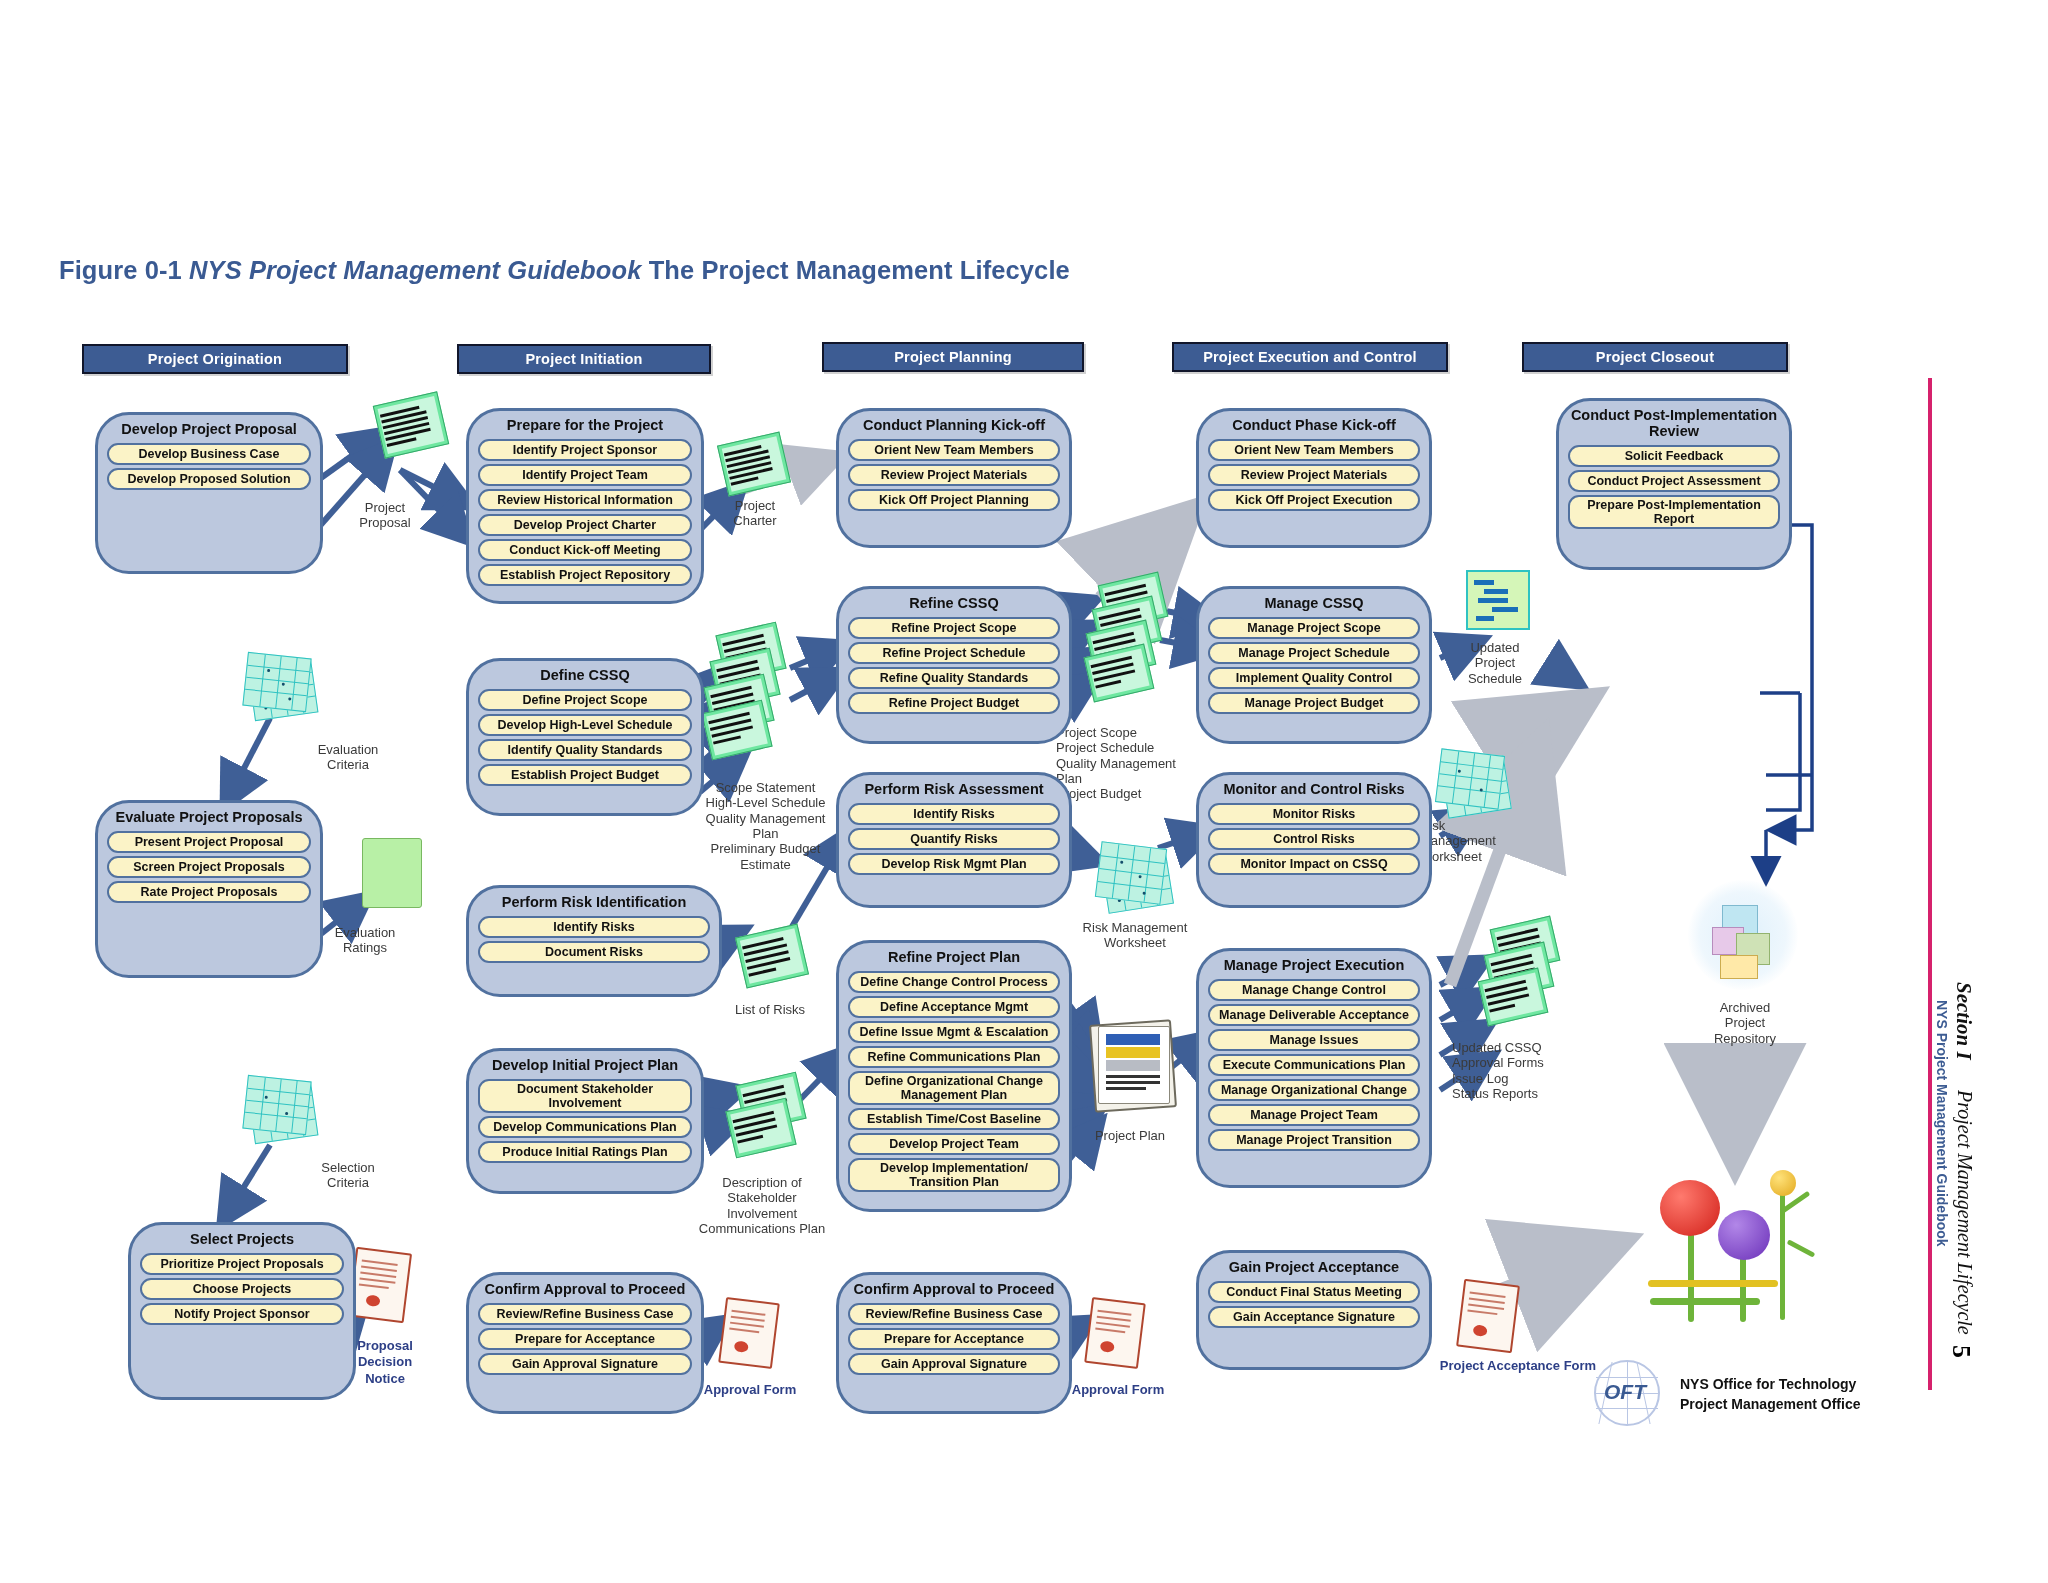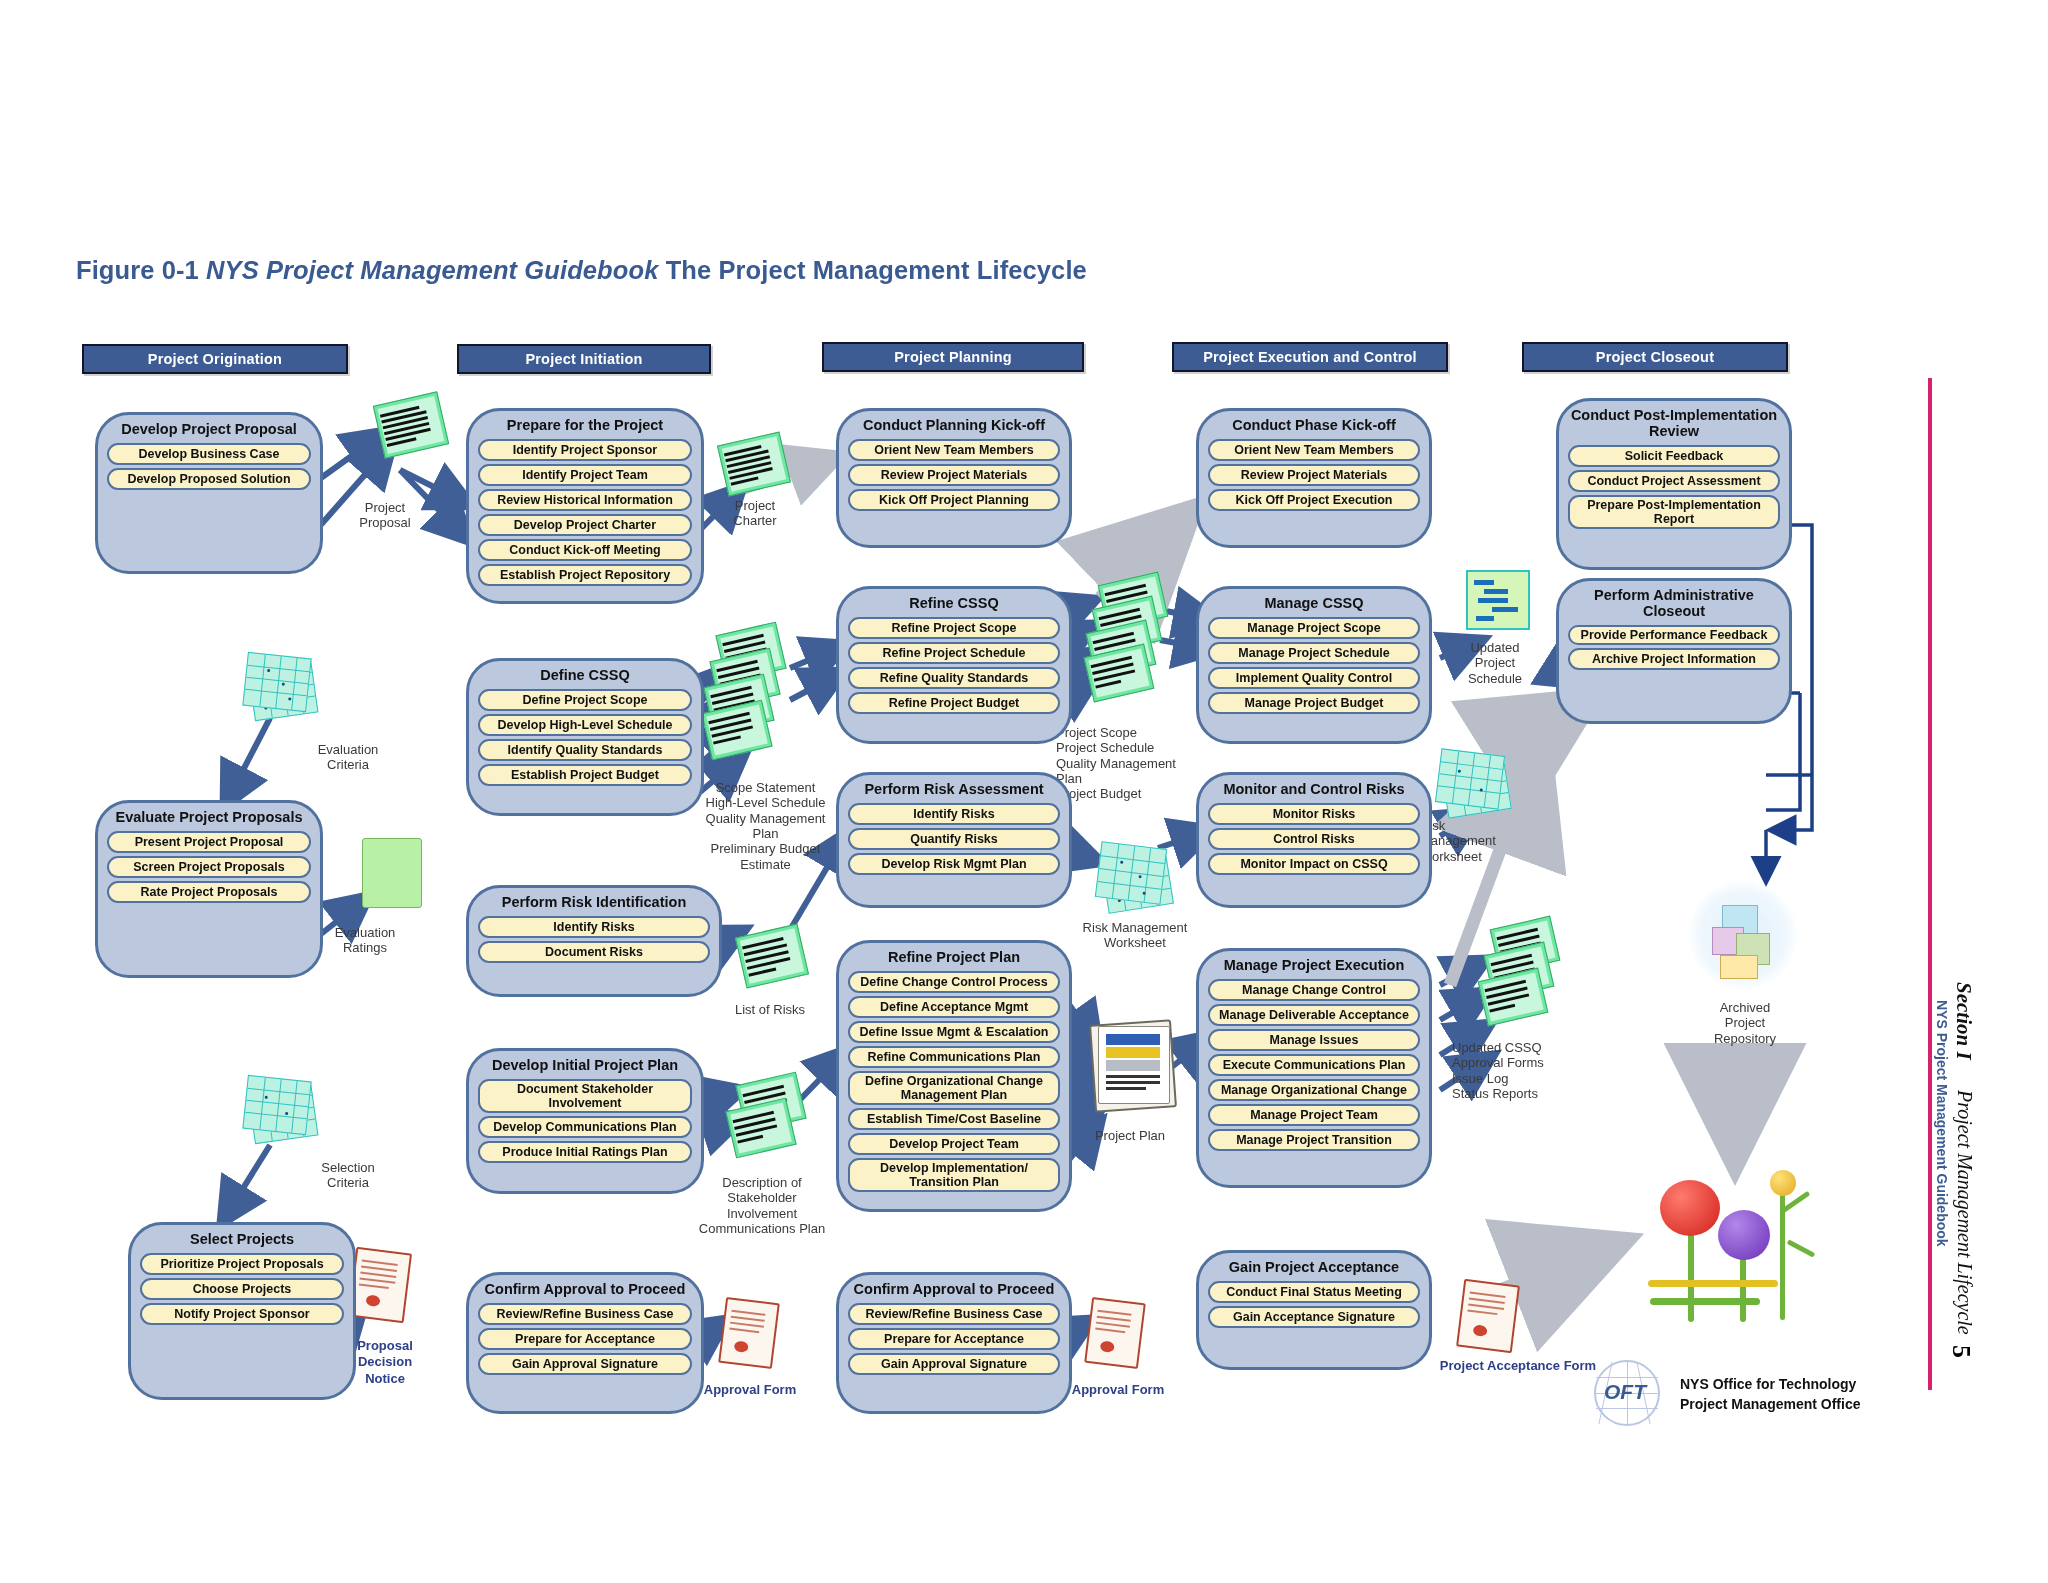"Figure 0-1 NYS Project Management" .fig-title { left: 76px -> 59px }
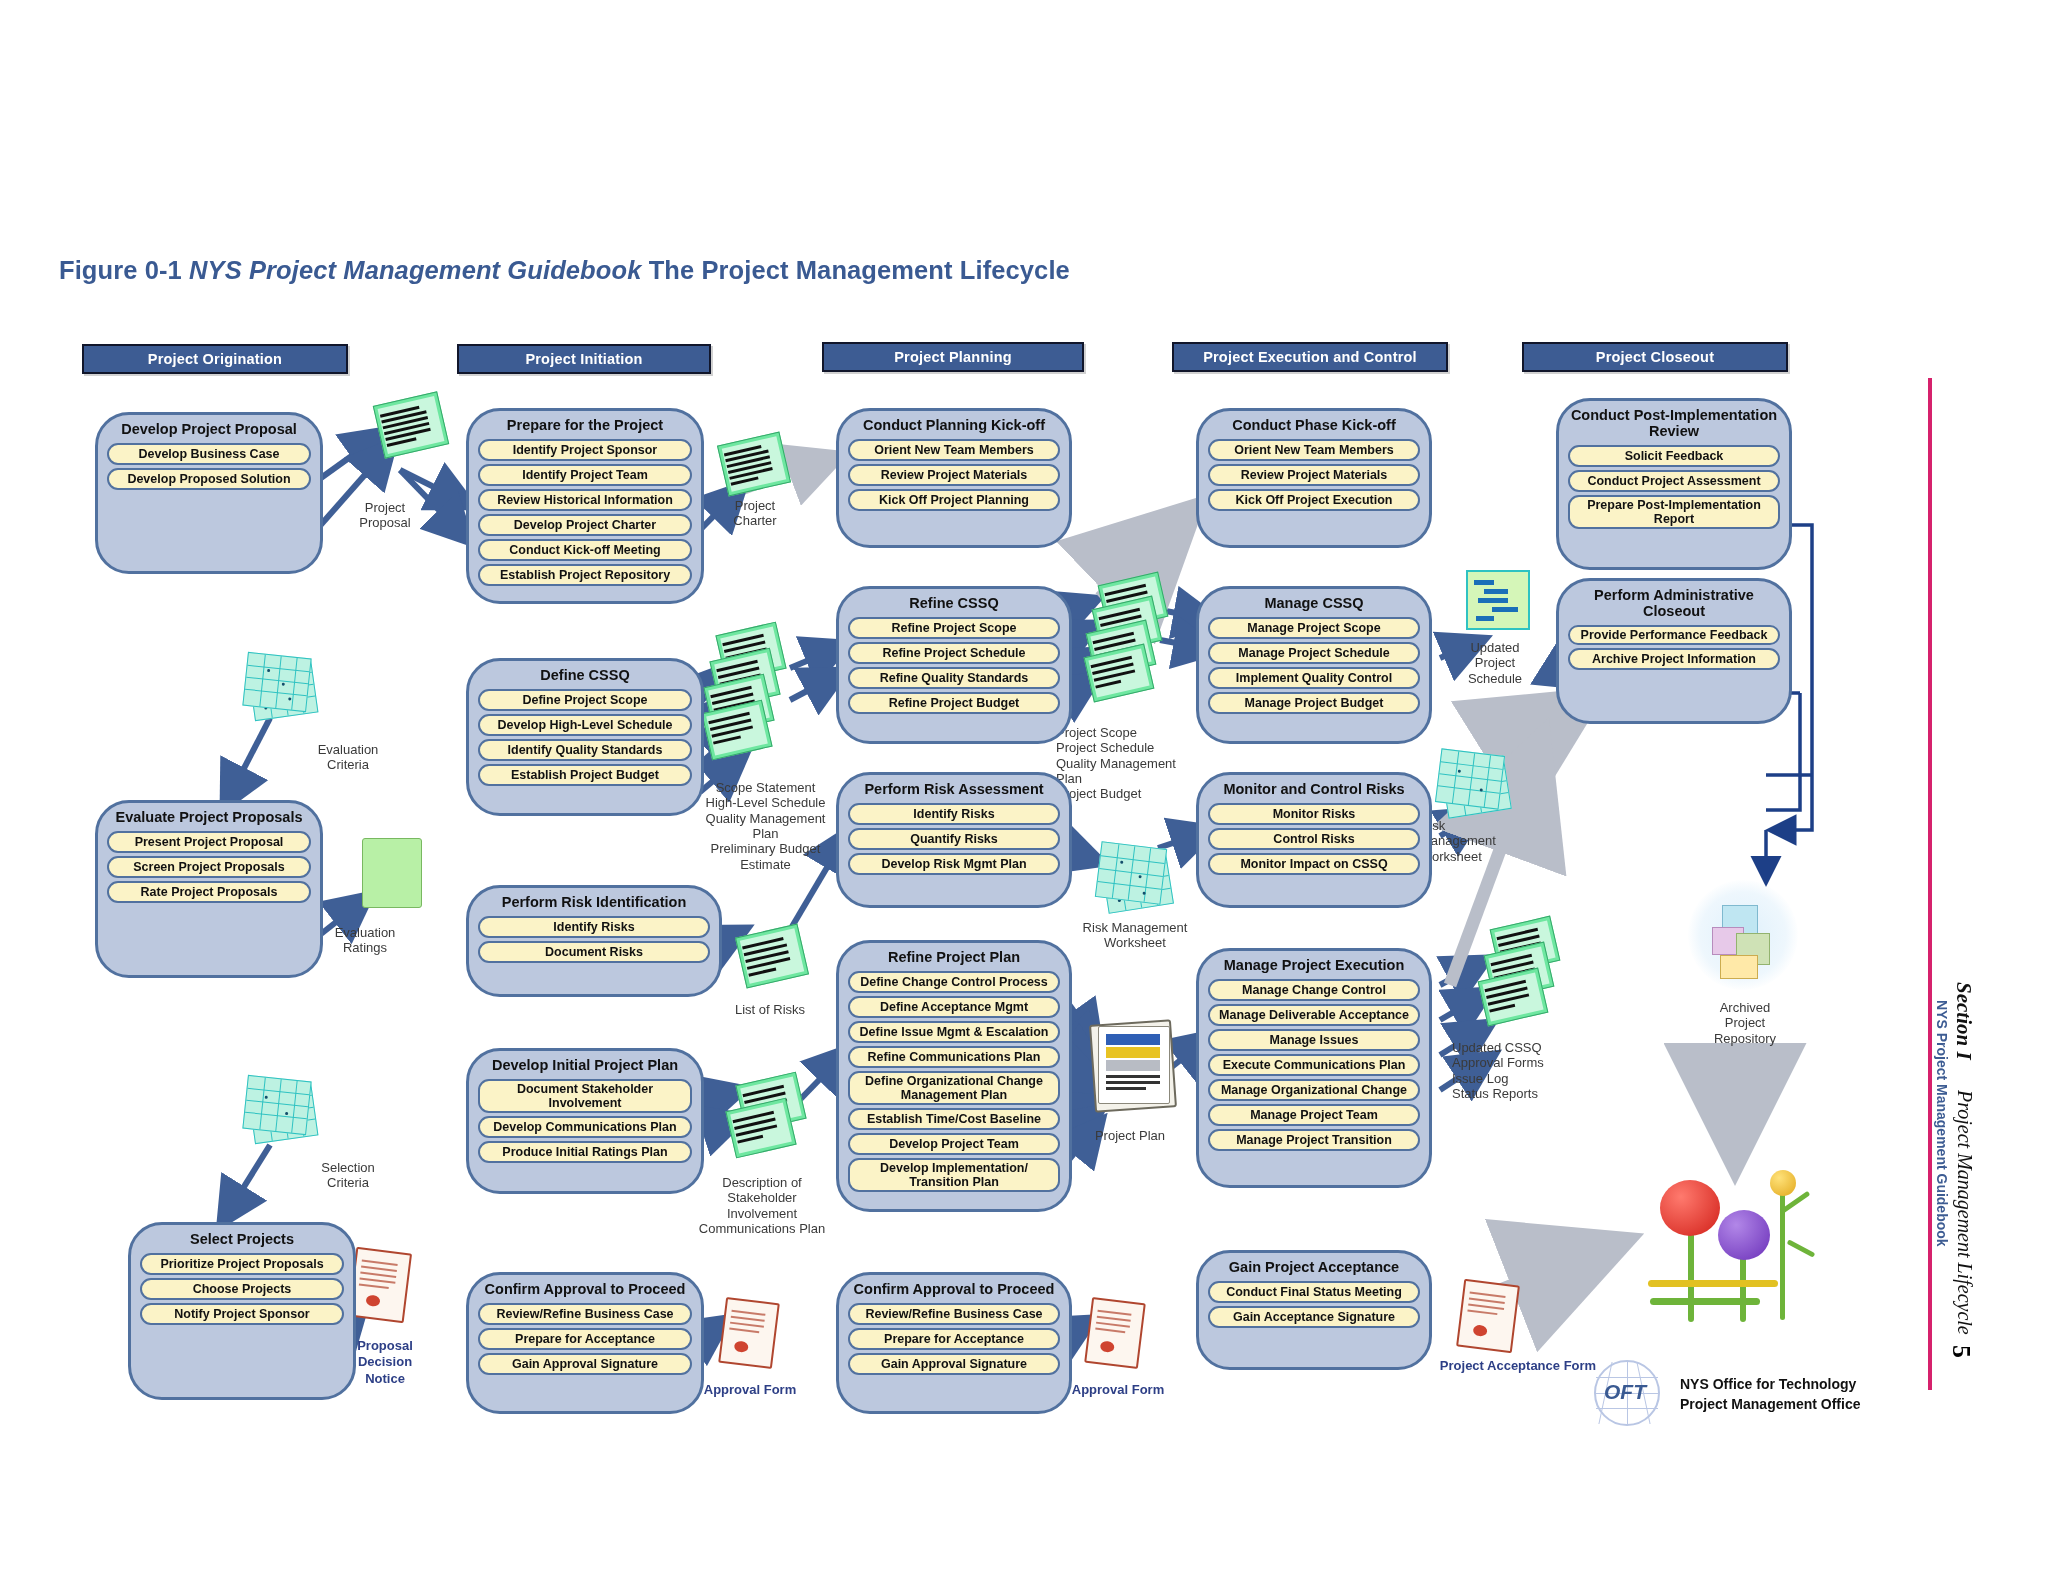"Perform Administrative Closeout" div.proc { html: <div> <div>Perform Administrative Closeout</div> <div>Provide Performance Feedback</div> <div>Archive Project Information</div> </div> -> none }
